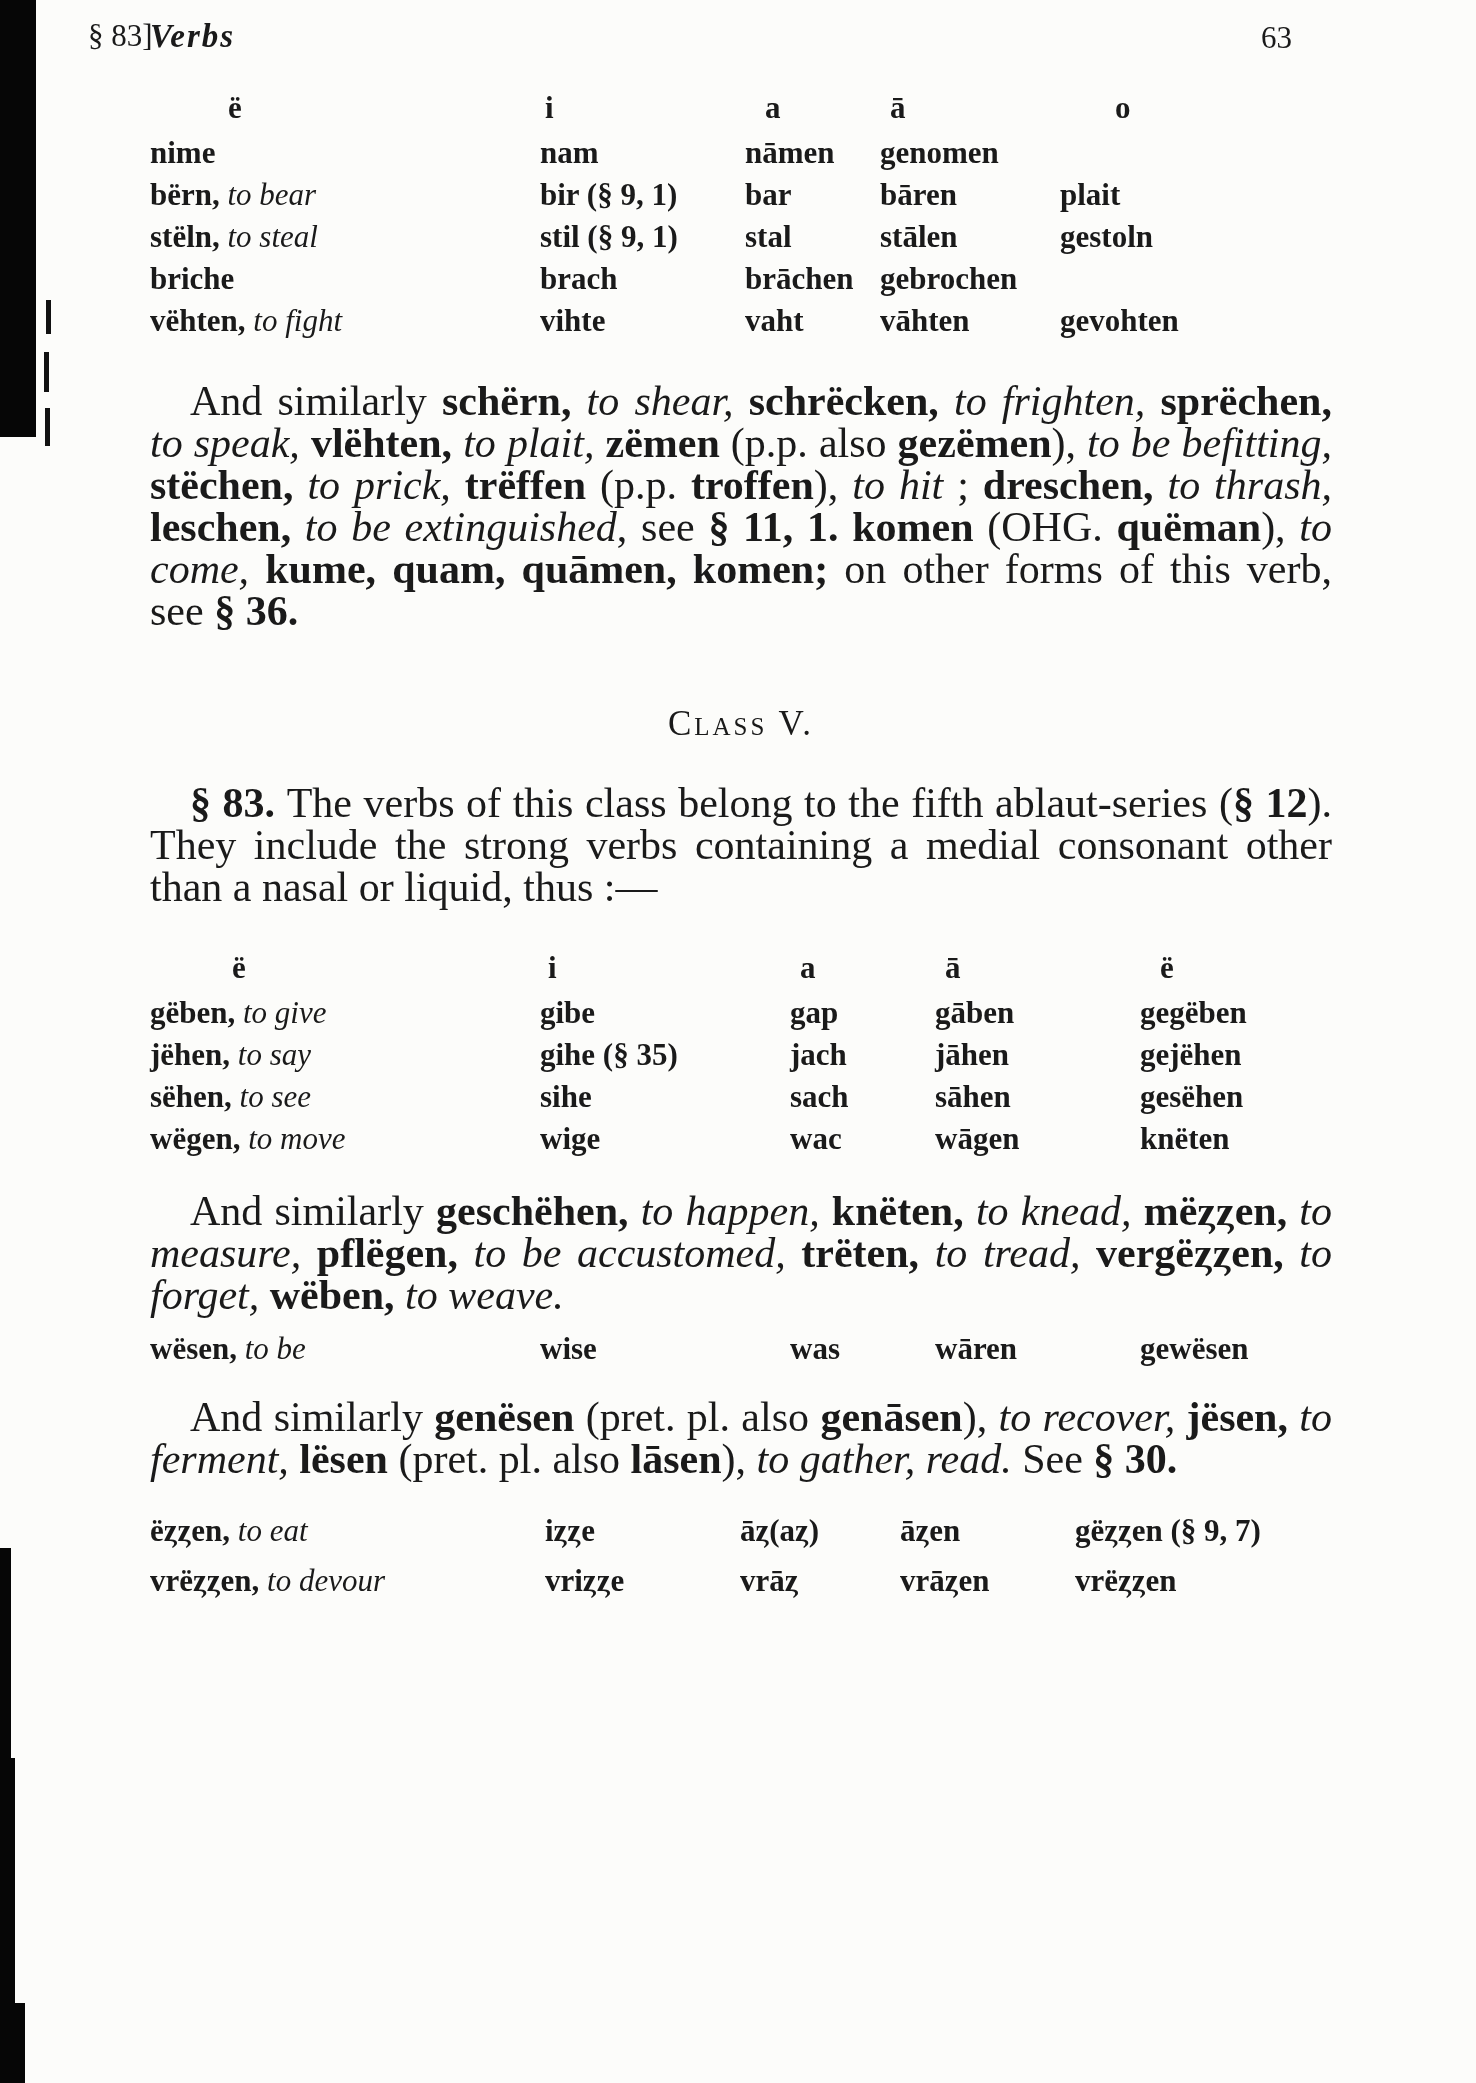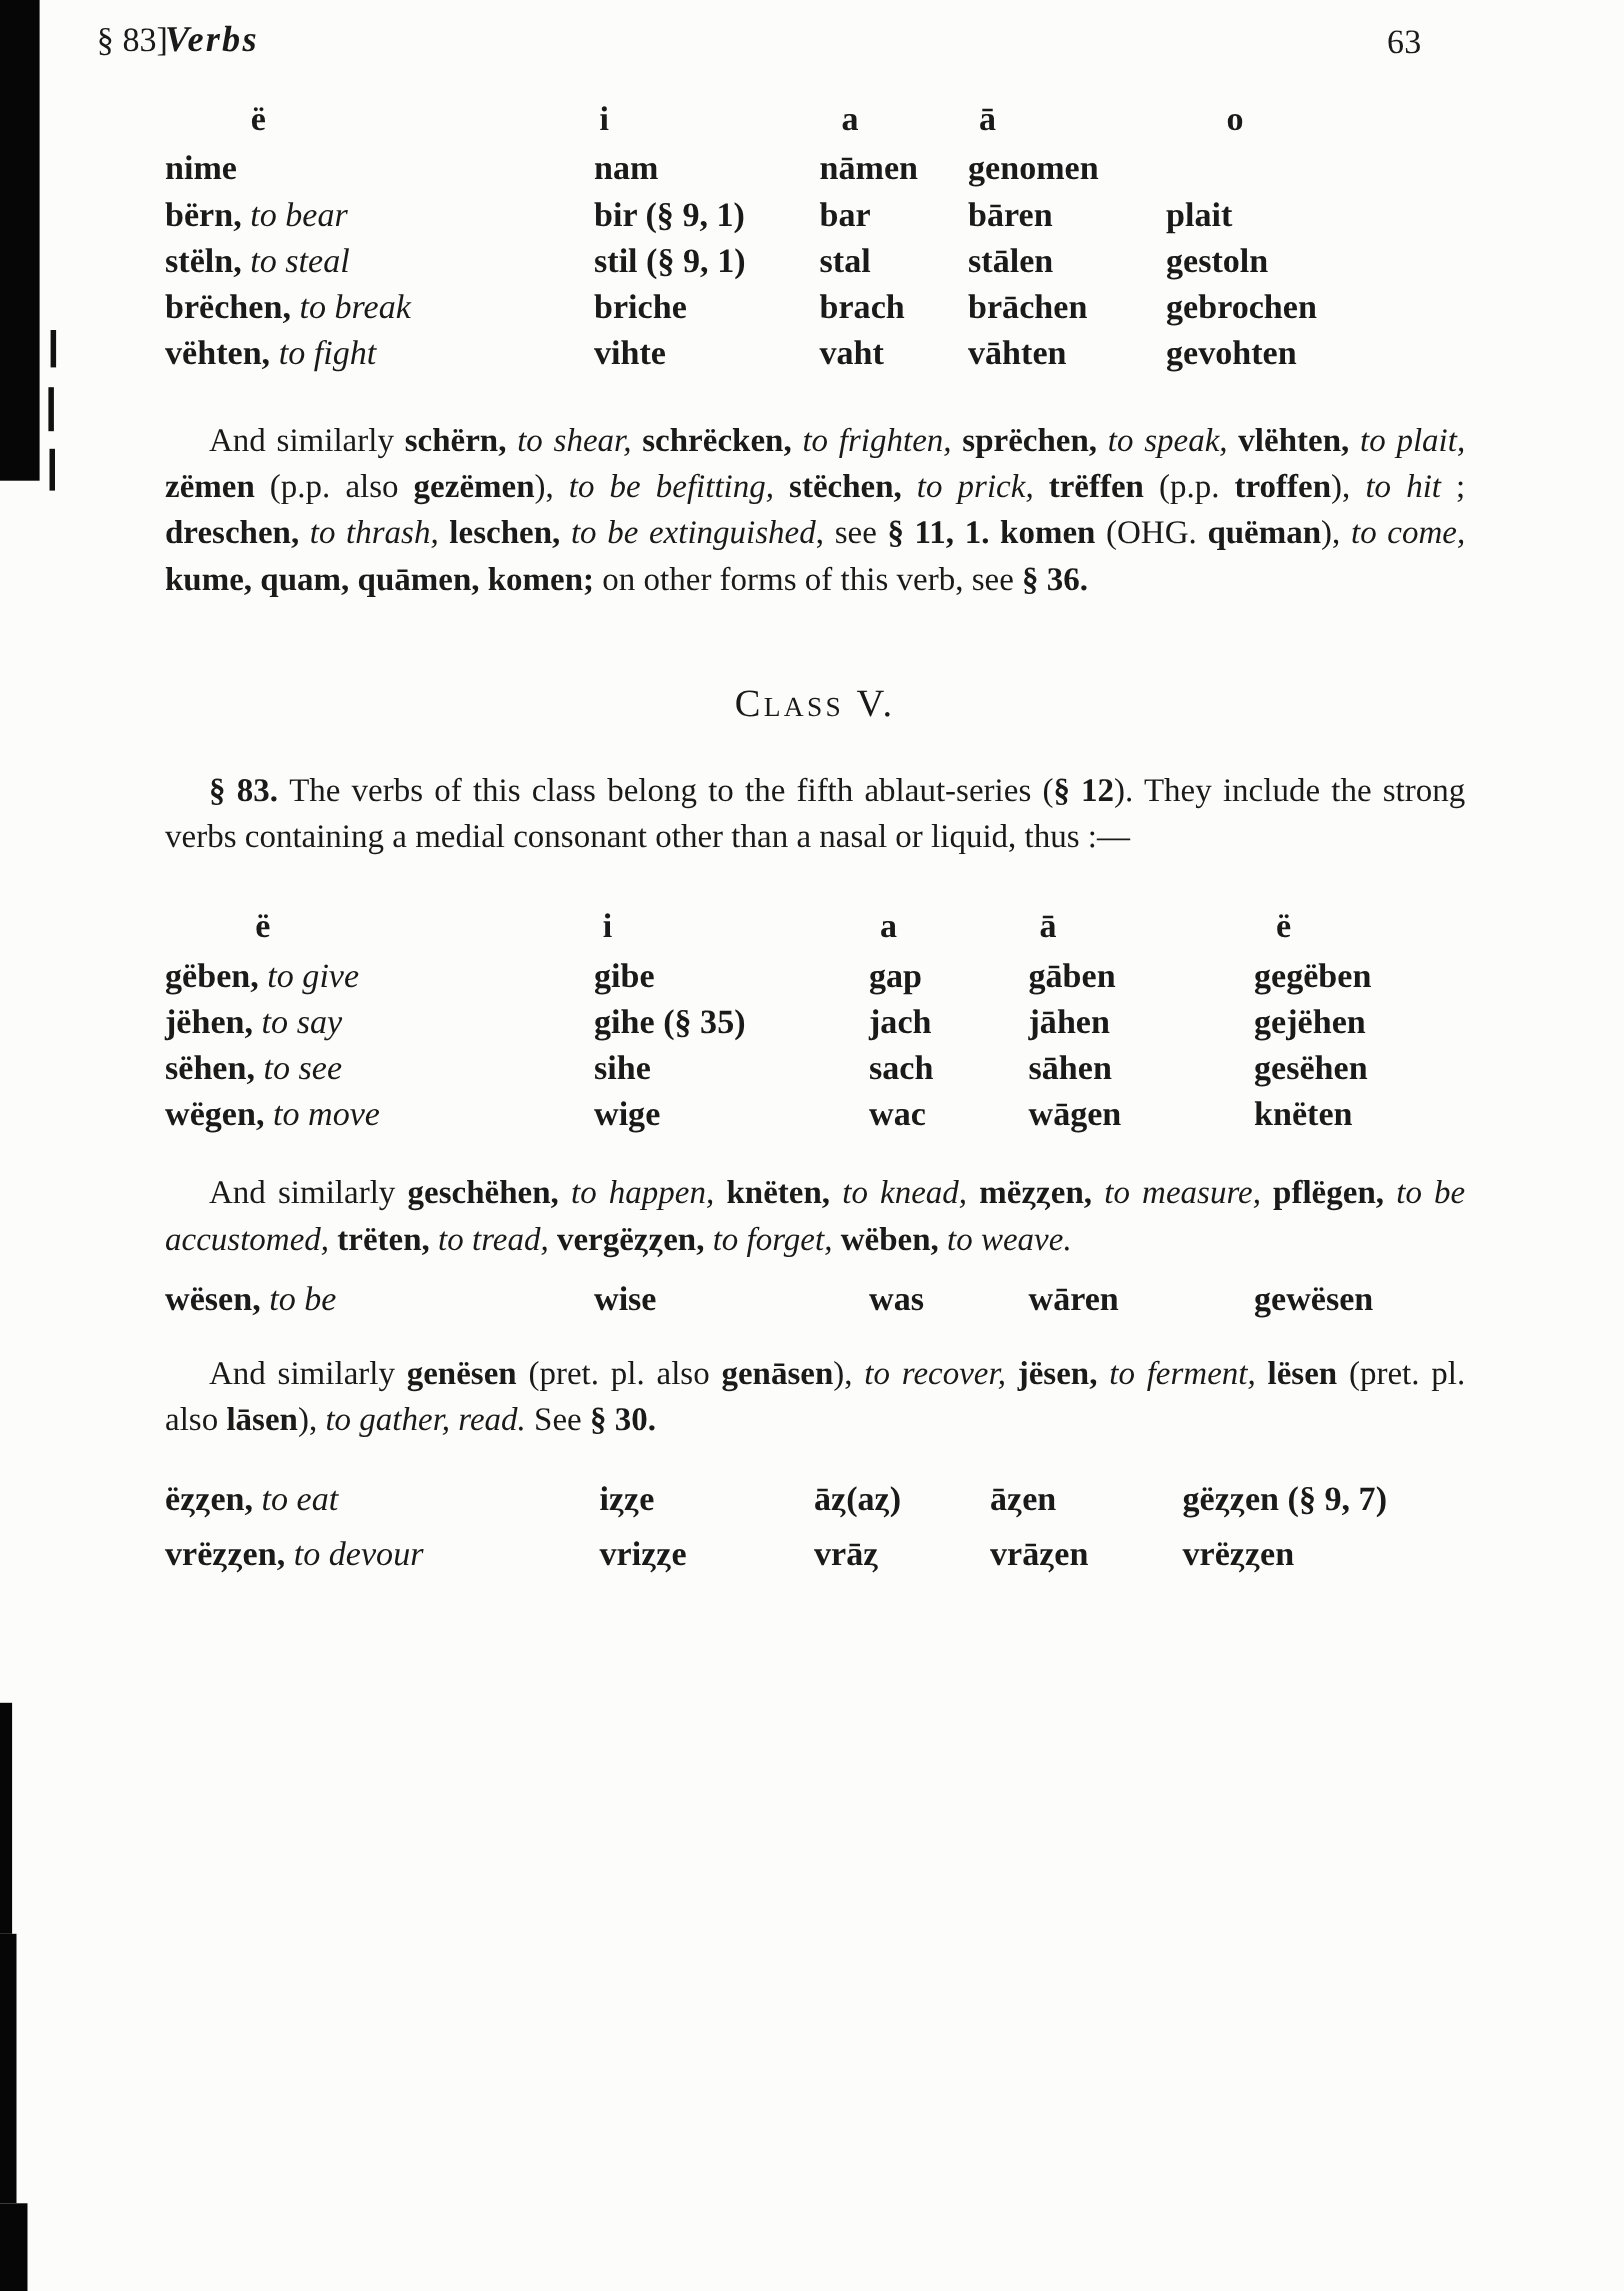"brëchen, to break" div.vcell { html: <div><span>brëchen, </span><span>to break</span></div> -> none }
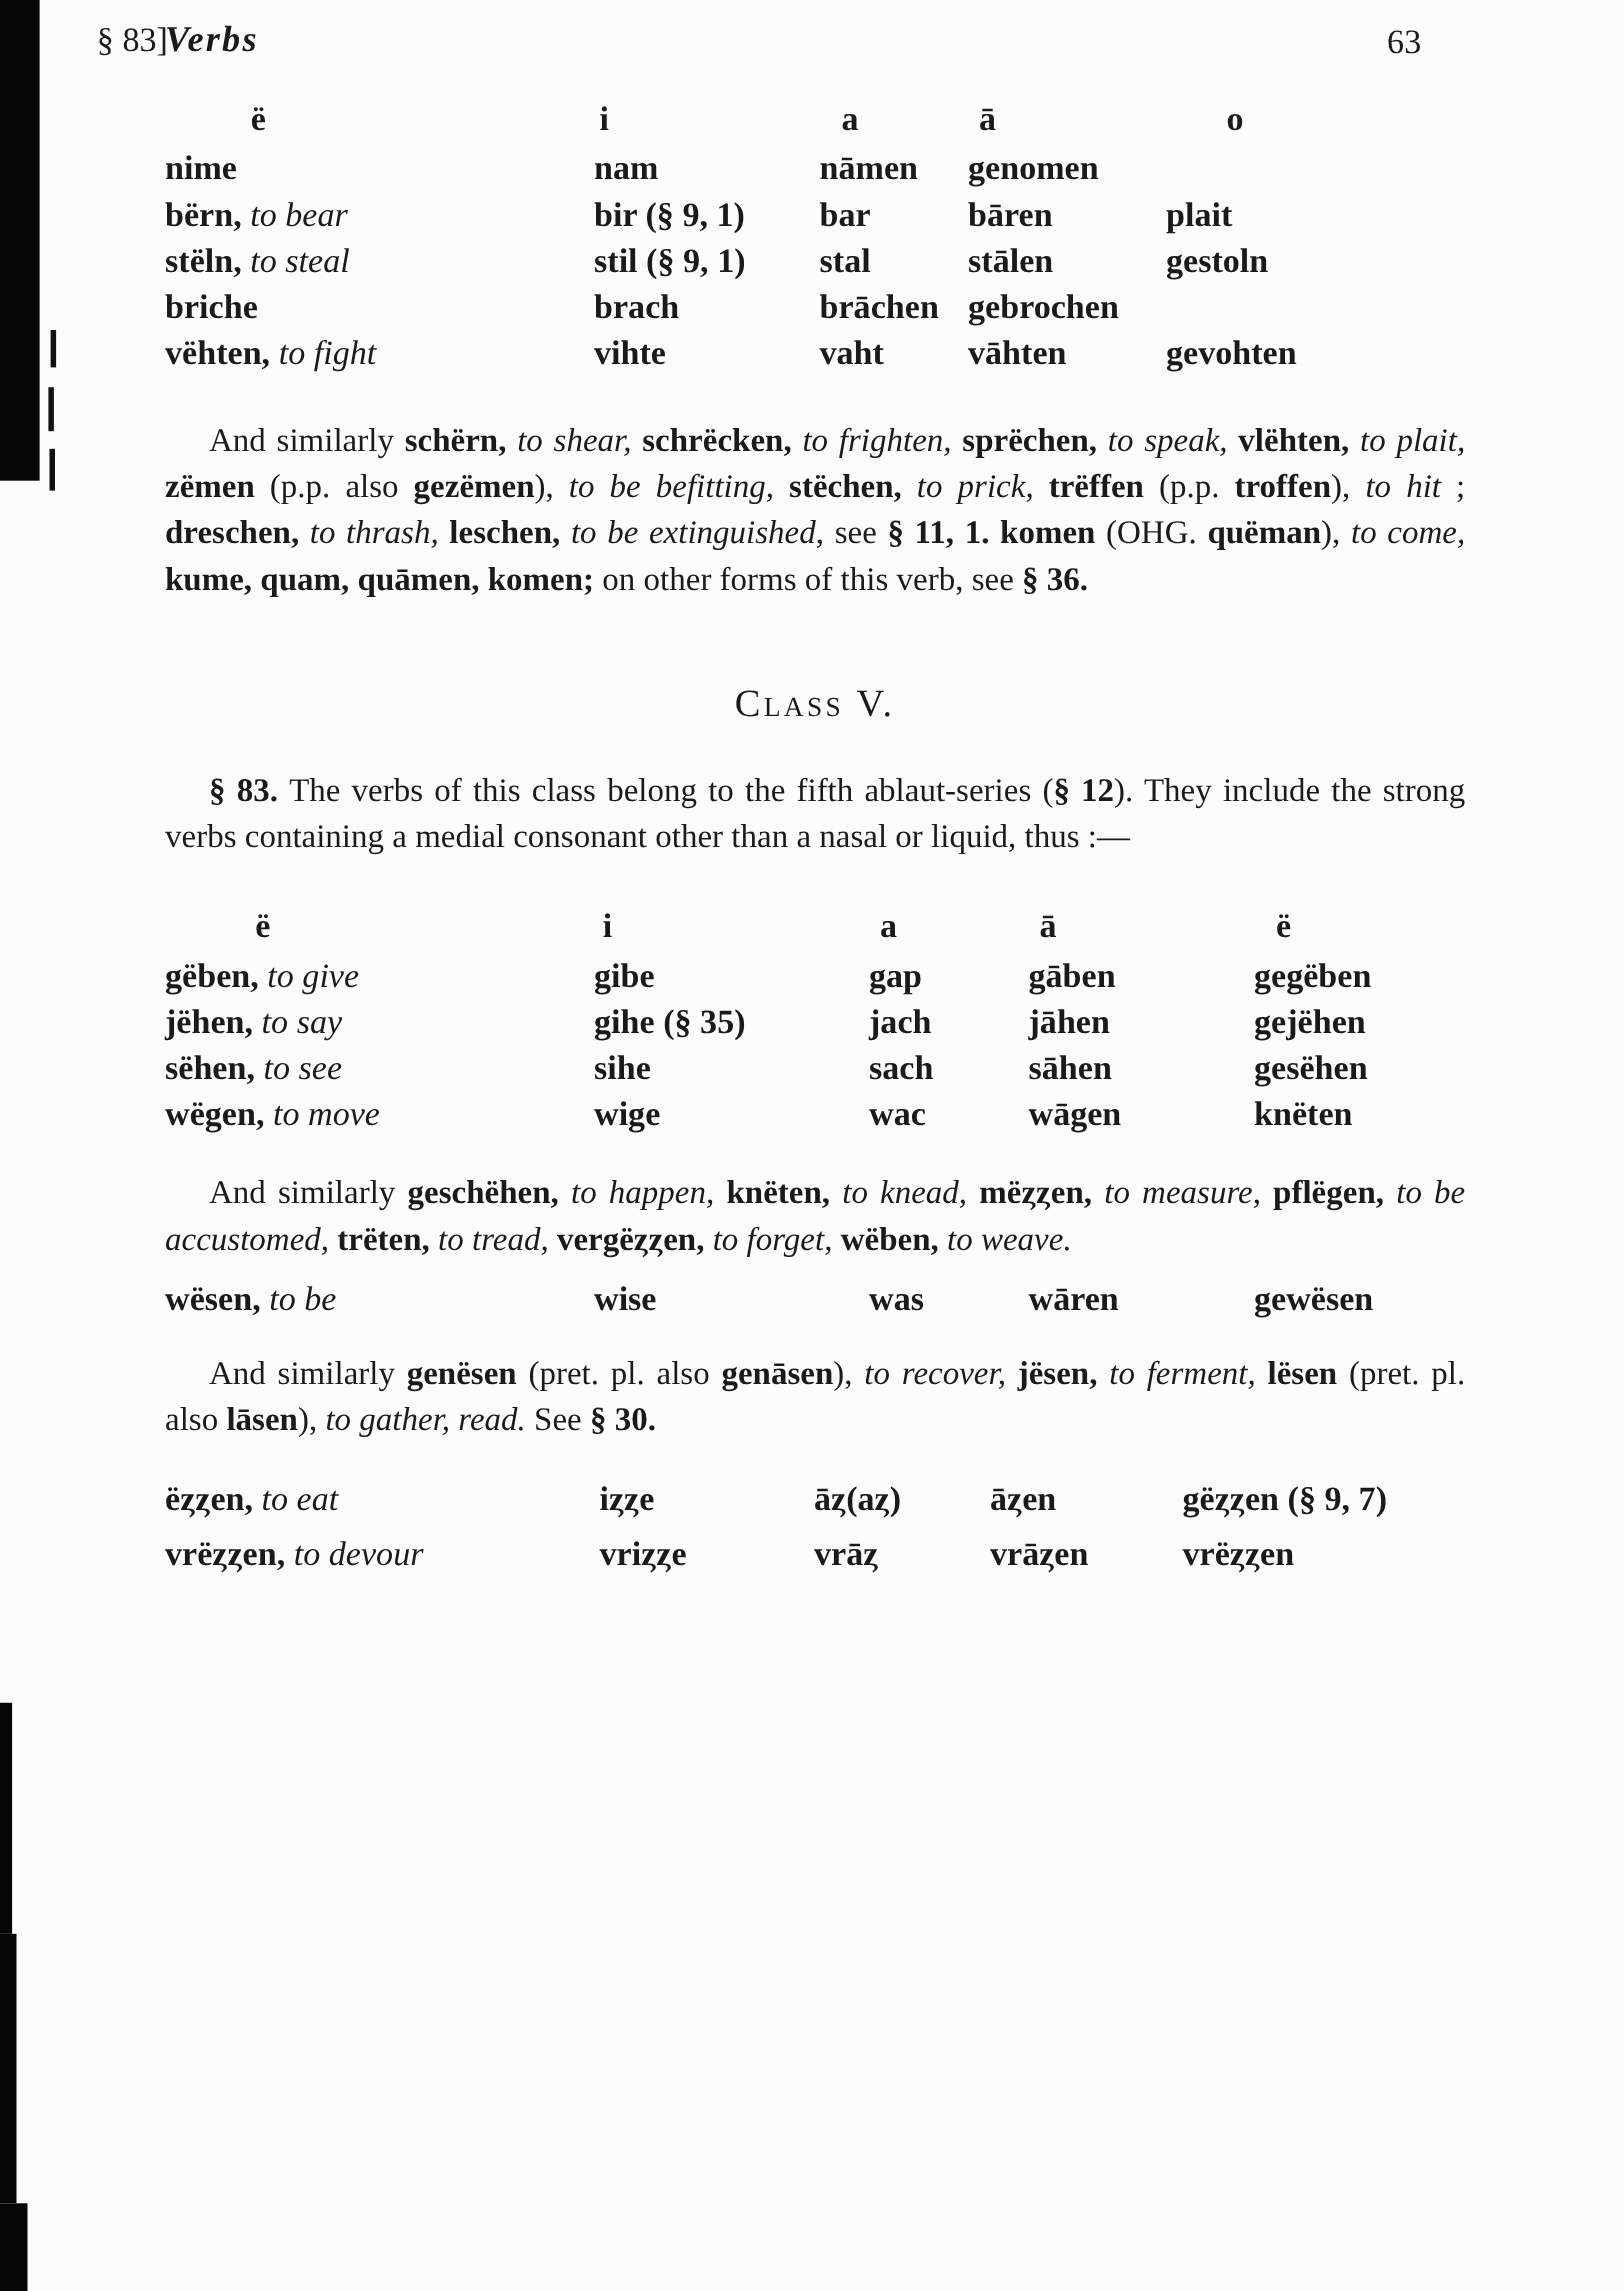"And similarly schërn, to shear," .para { font-size: 30px -> 42px }
